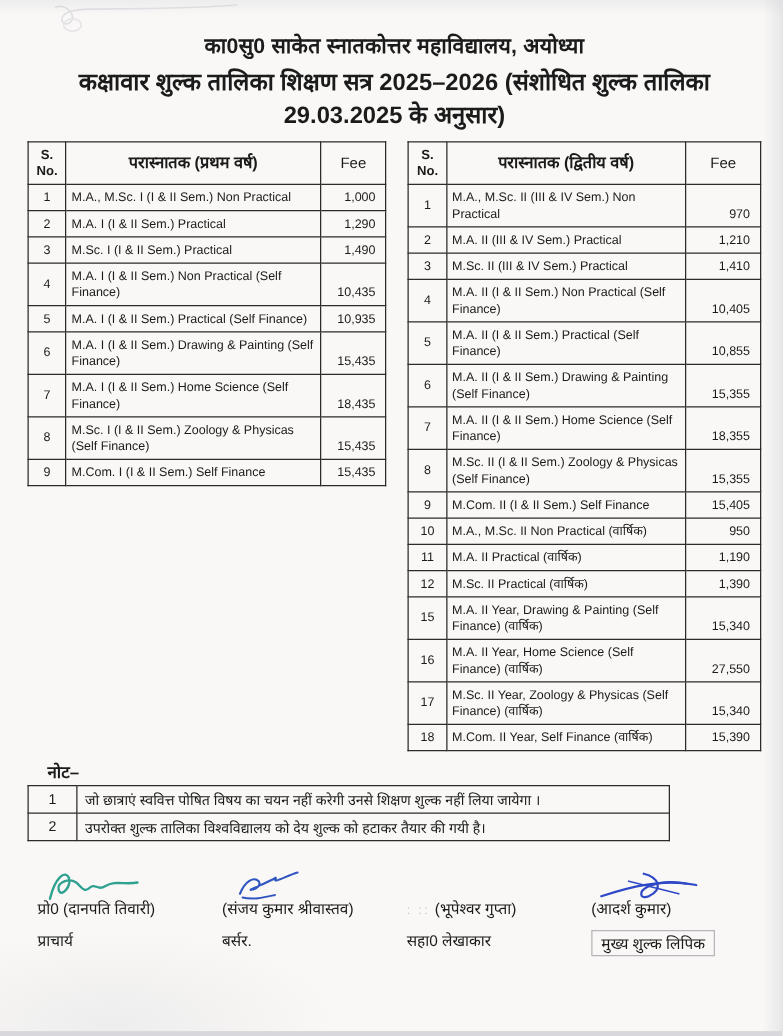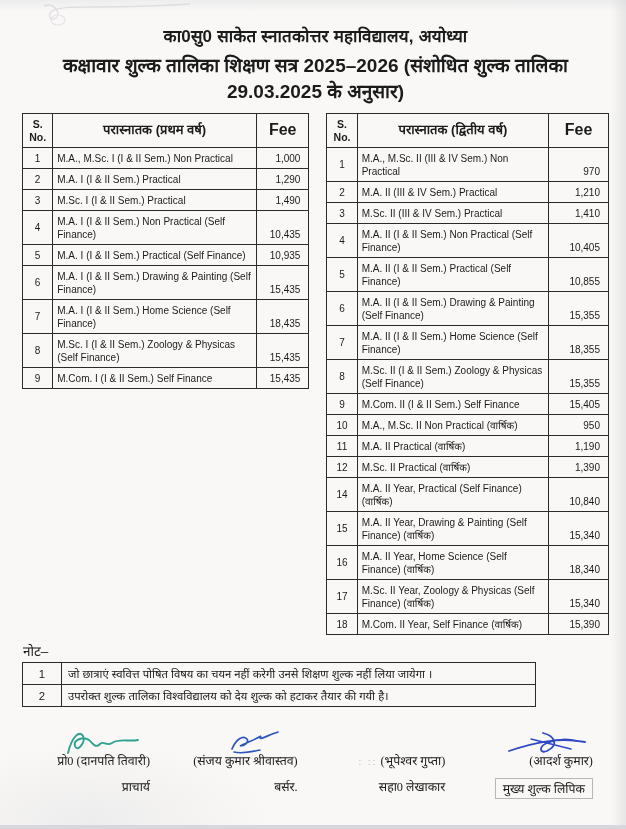"Fee" th.th-fee { font-size: 16px -> 12px; font-weight: 700 -> 400 }
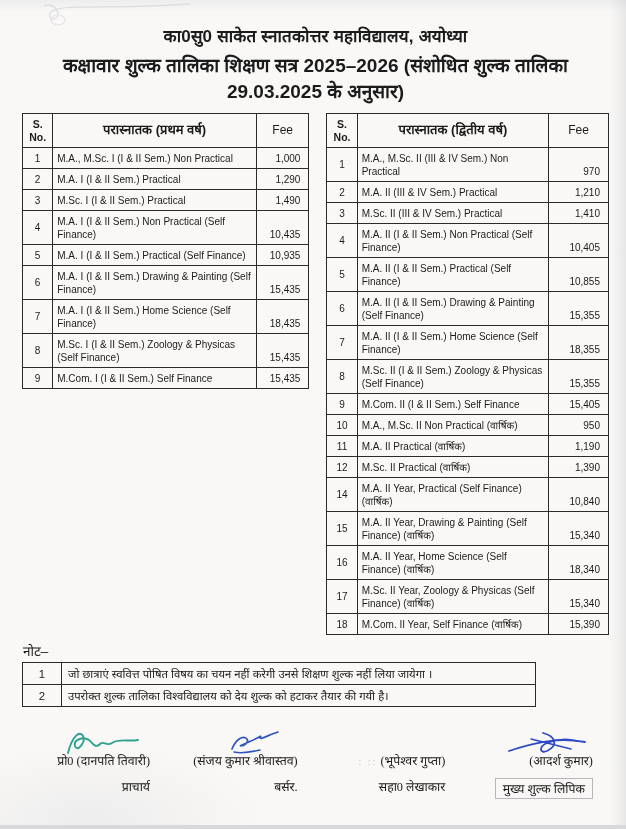"14" tr { html: <tr> <td>14</td> <td>M.A. II Year, Practical (Self Finance) (वार्षिक)</td> <td>10,840</td> </tr> -> none }
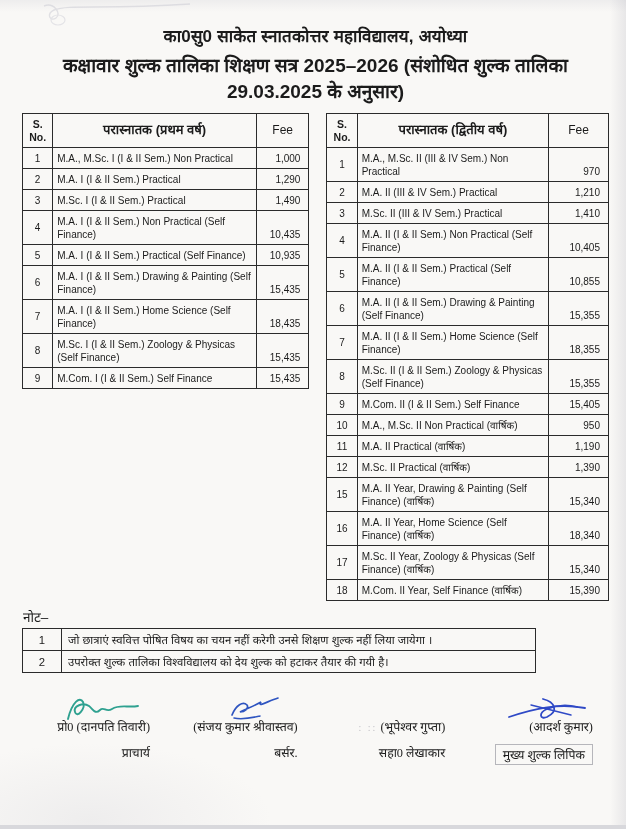"18,340" td.cell-fee { text: 18,340 -> 27,550 }
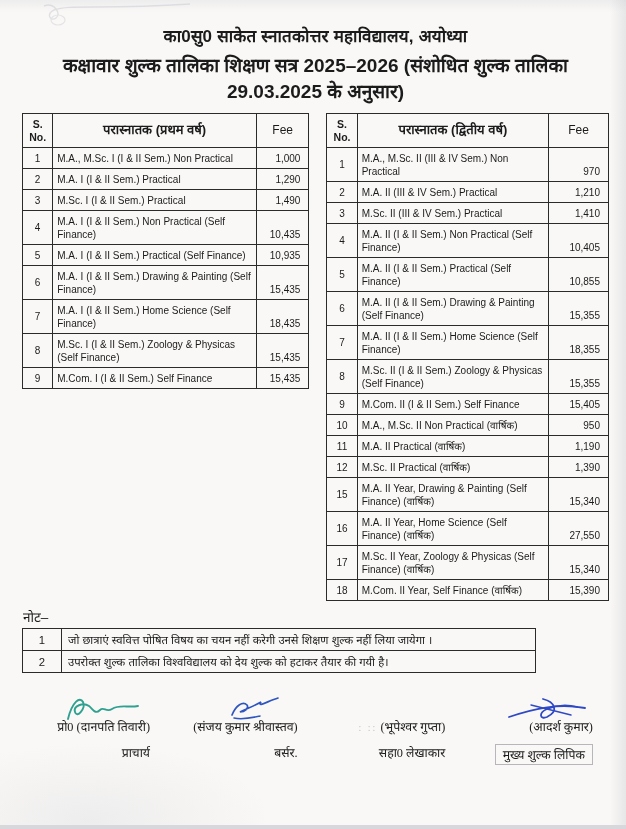"नोट–" .note-label { font-weight: 400 -> 700; margin: 7px 0 2px 1px -> 7px 0 2px 16px }
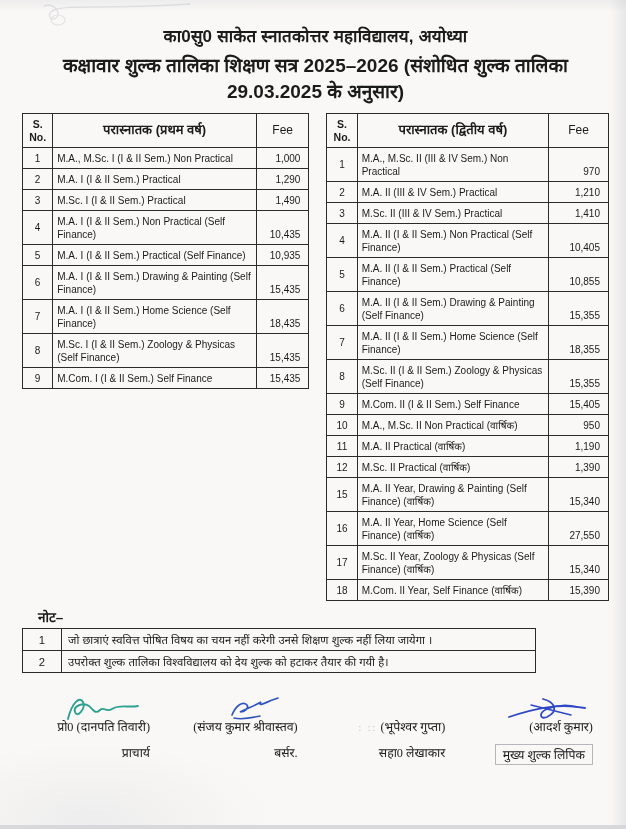"प्रो0 (दानपति तिवारी)" .sig-block { font-family: Liberation Serif, serif -> none; text-align: right -> left }
